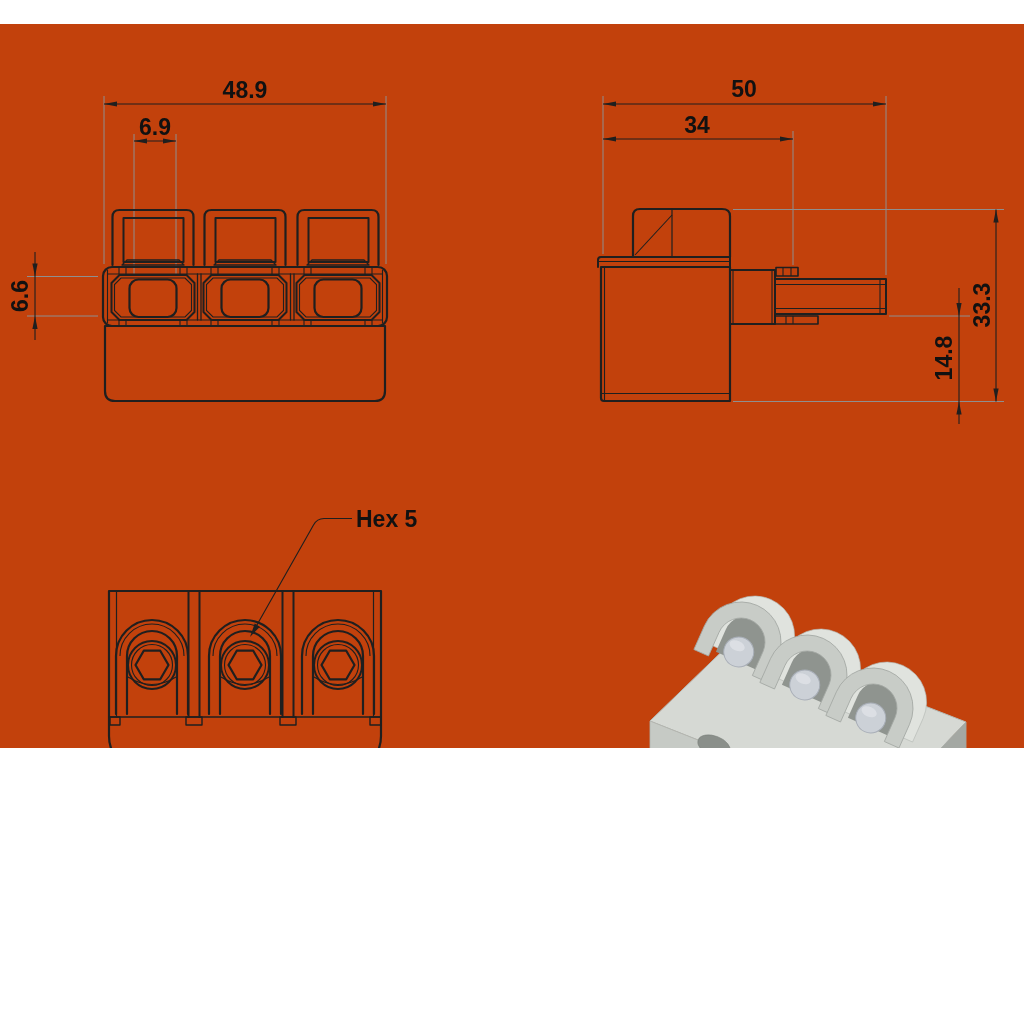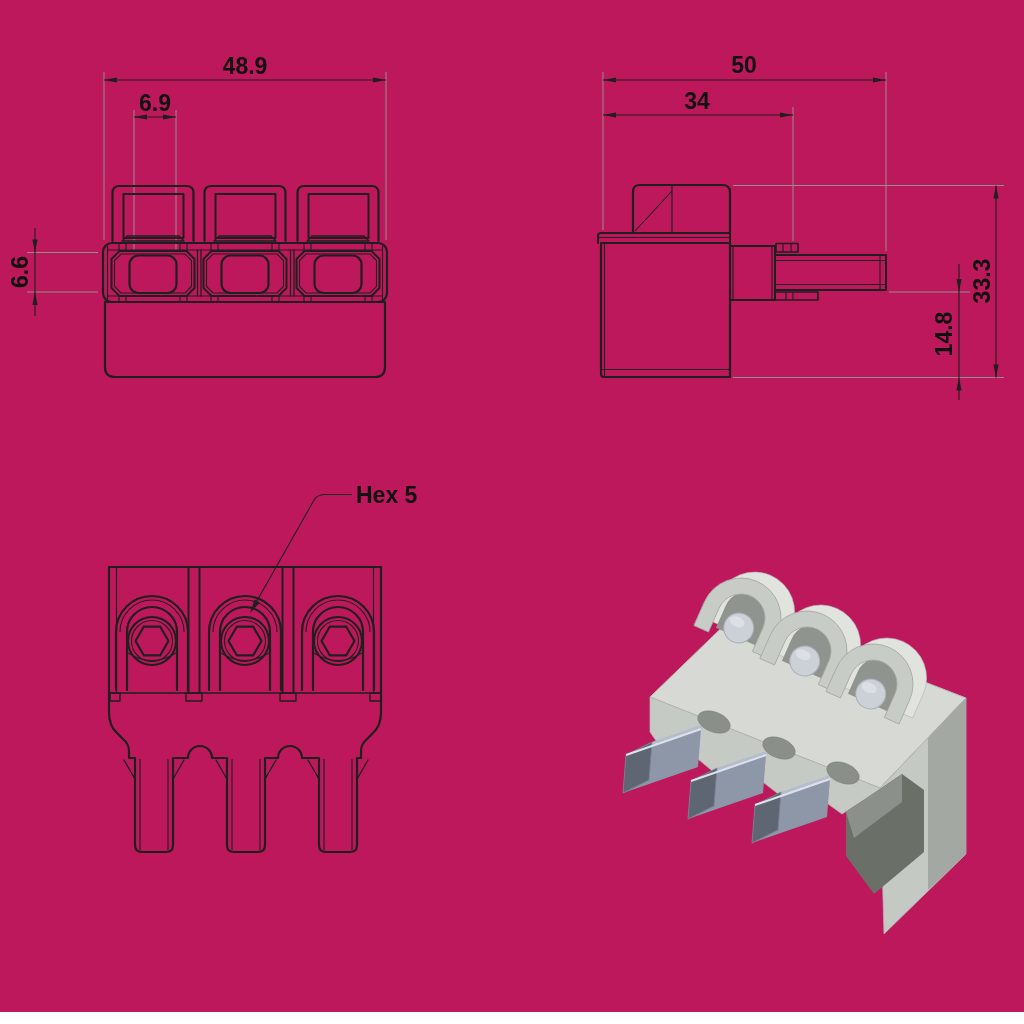"48.9" .canvas { background: #be185d -> #c2410c; height: 1012px -> 724px; margin-top: none -> 24px }
